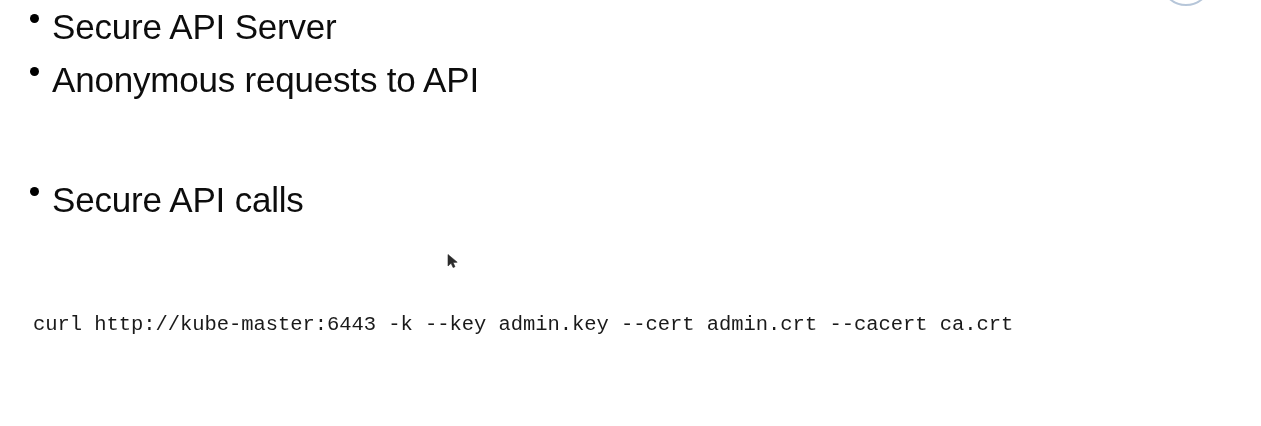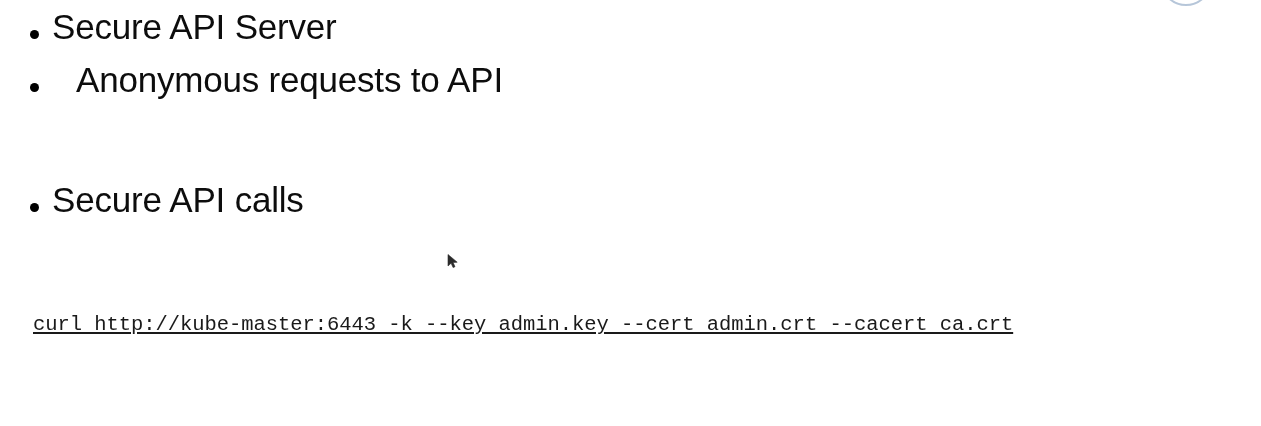"Secure API Server" .bullet-row { align-items: flex-end -> center }
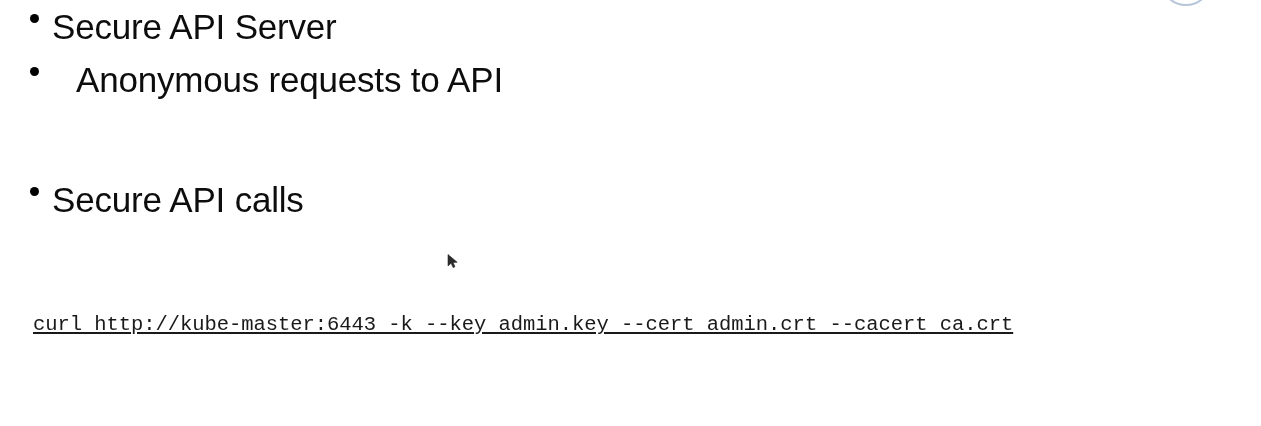"Anonymous requests to API" .bullet-row.b1 { gap: 24px -> none }
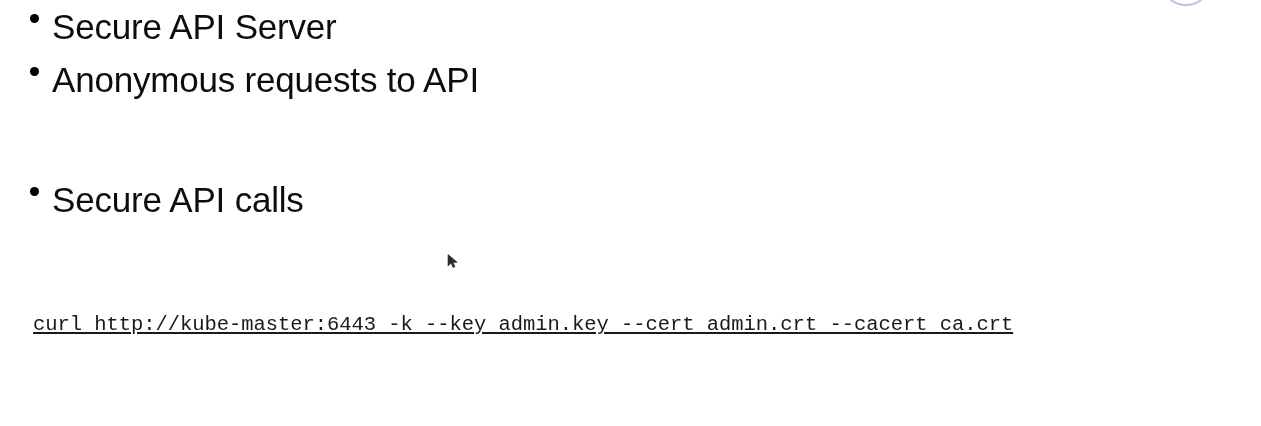"curl http://kube-master:6443 -k --key" .code-line { text-decoration: underline -> none }
